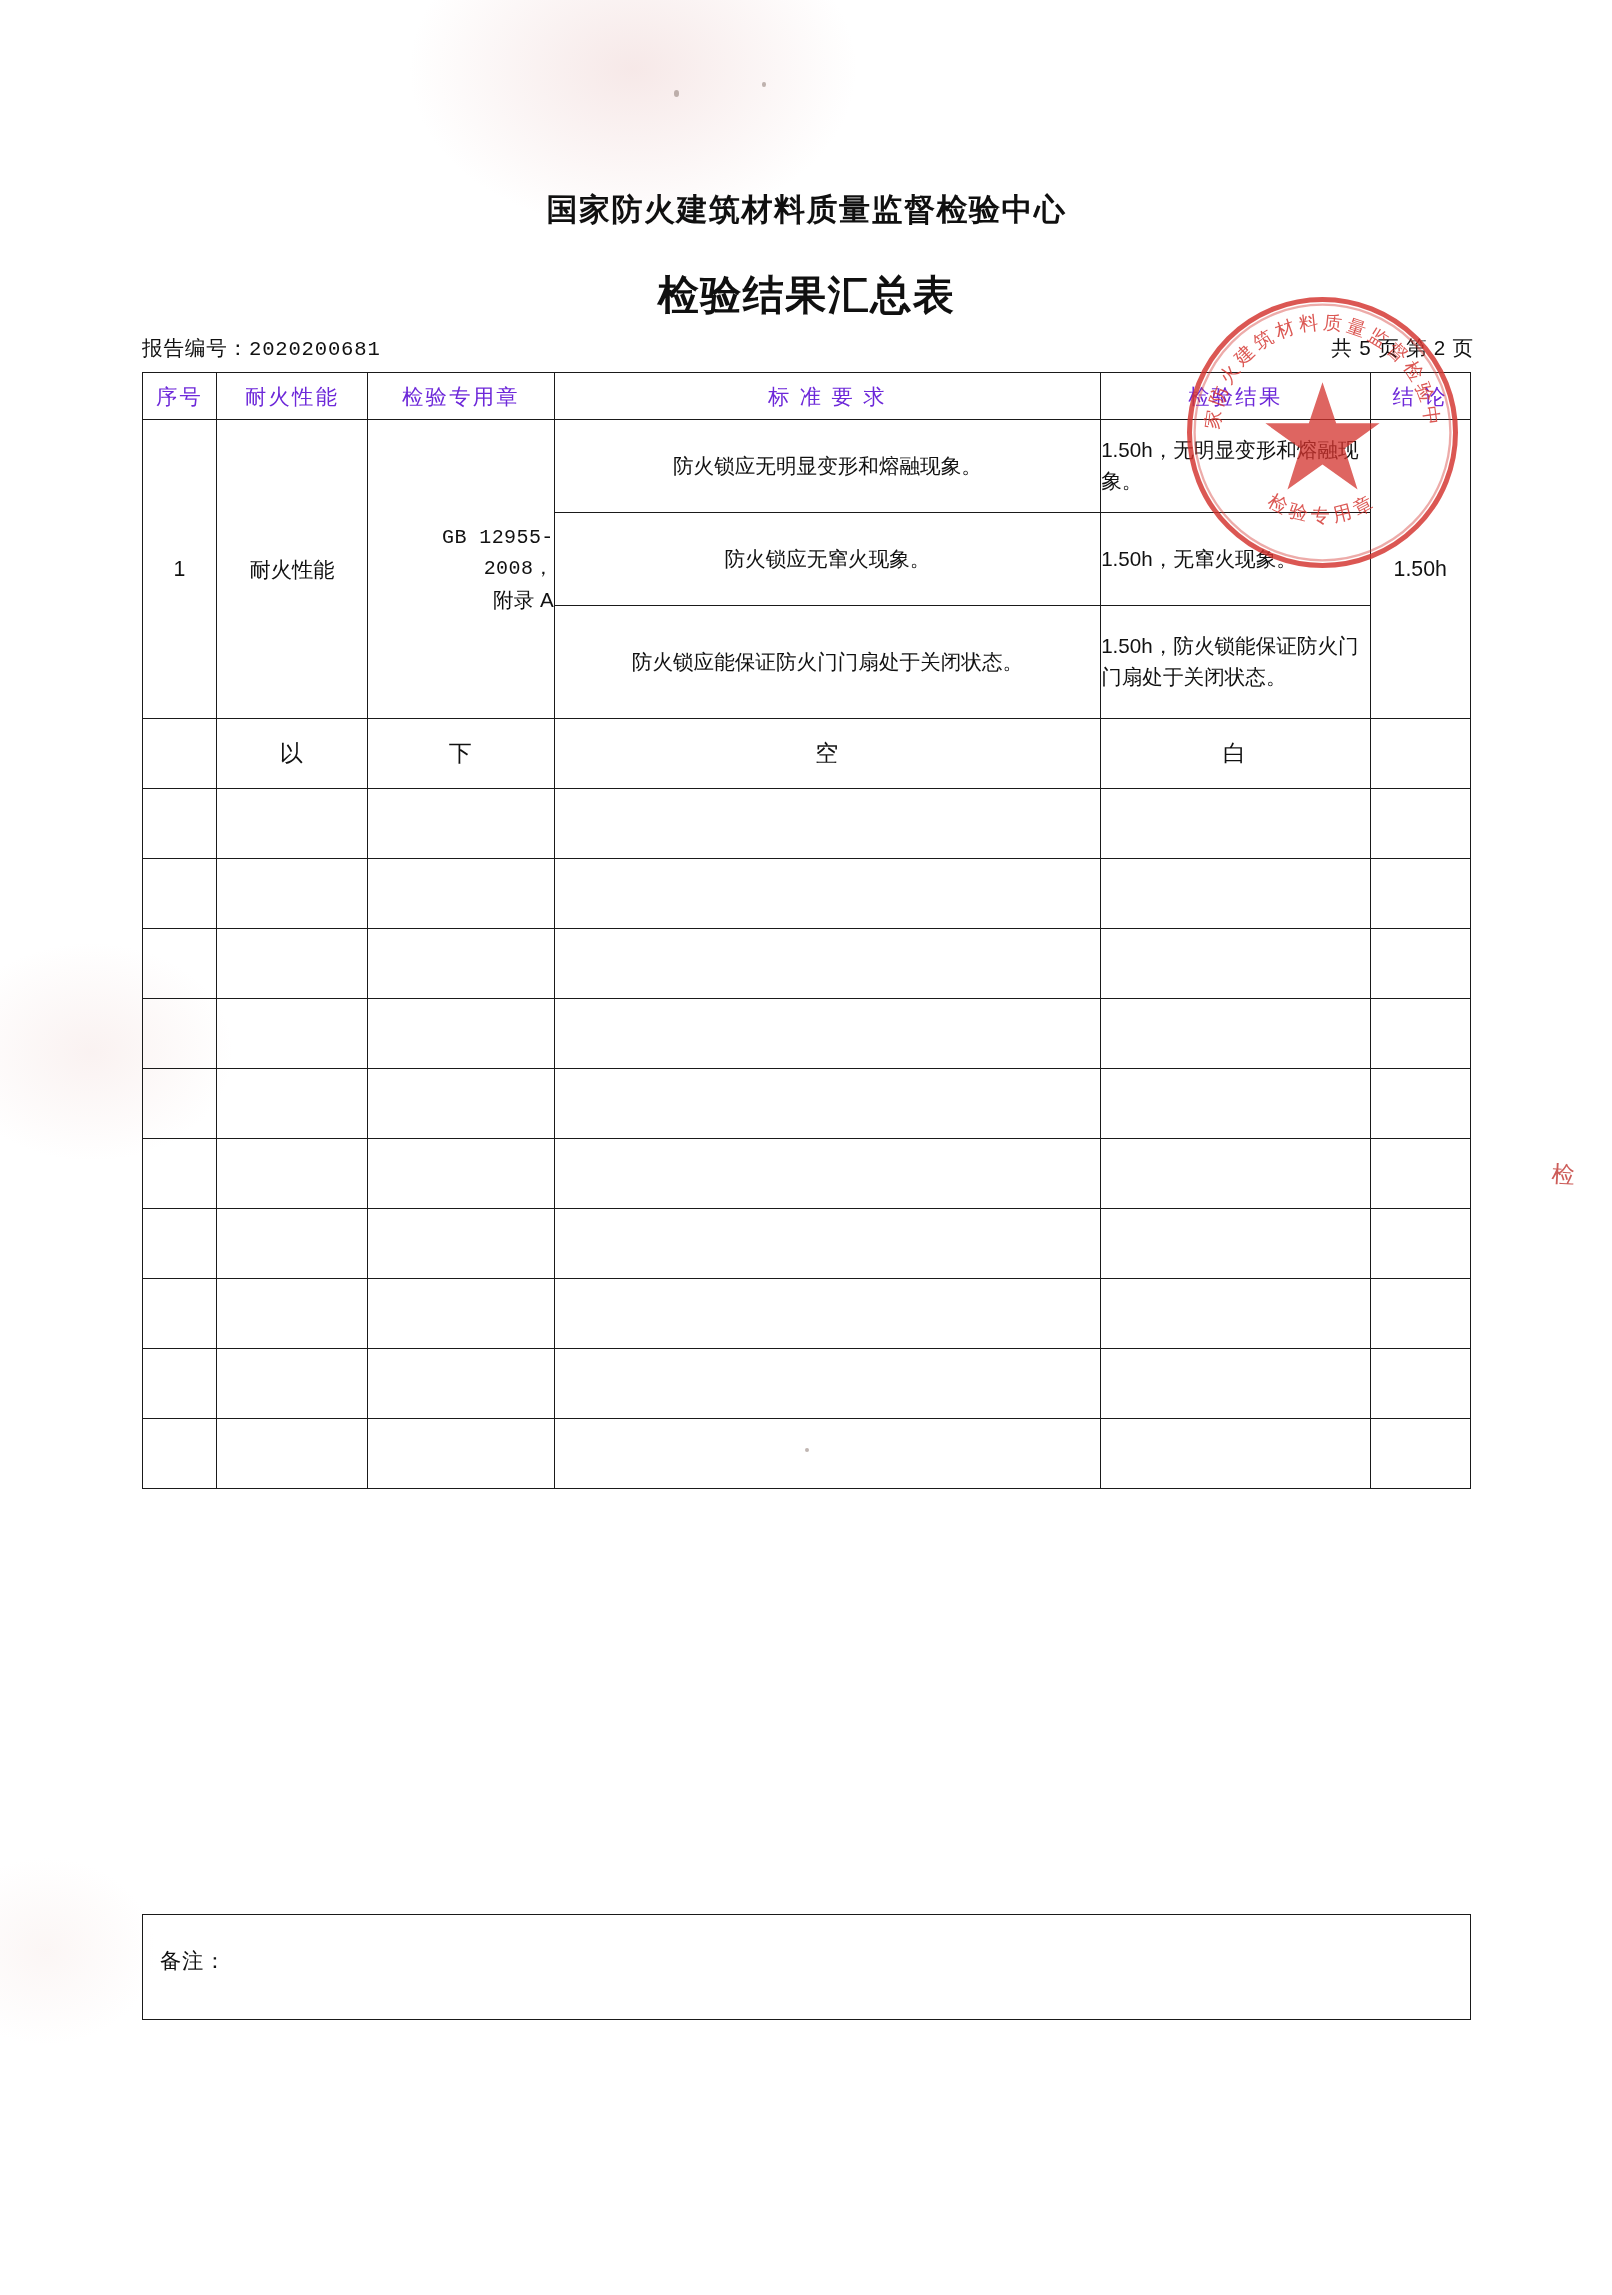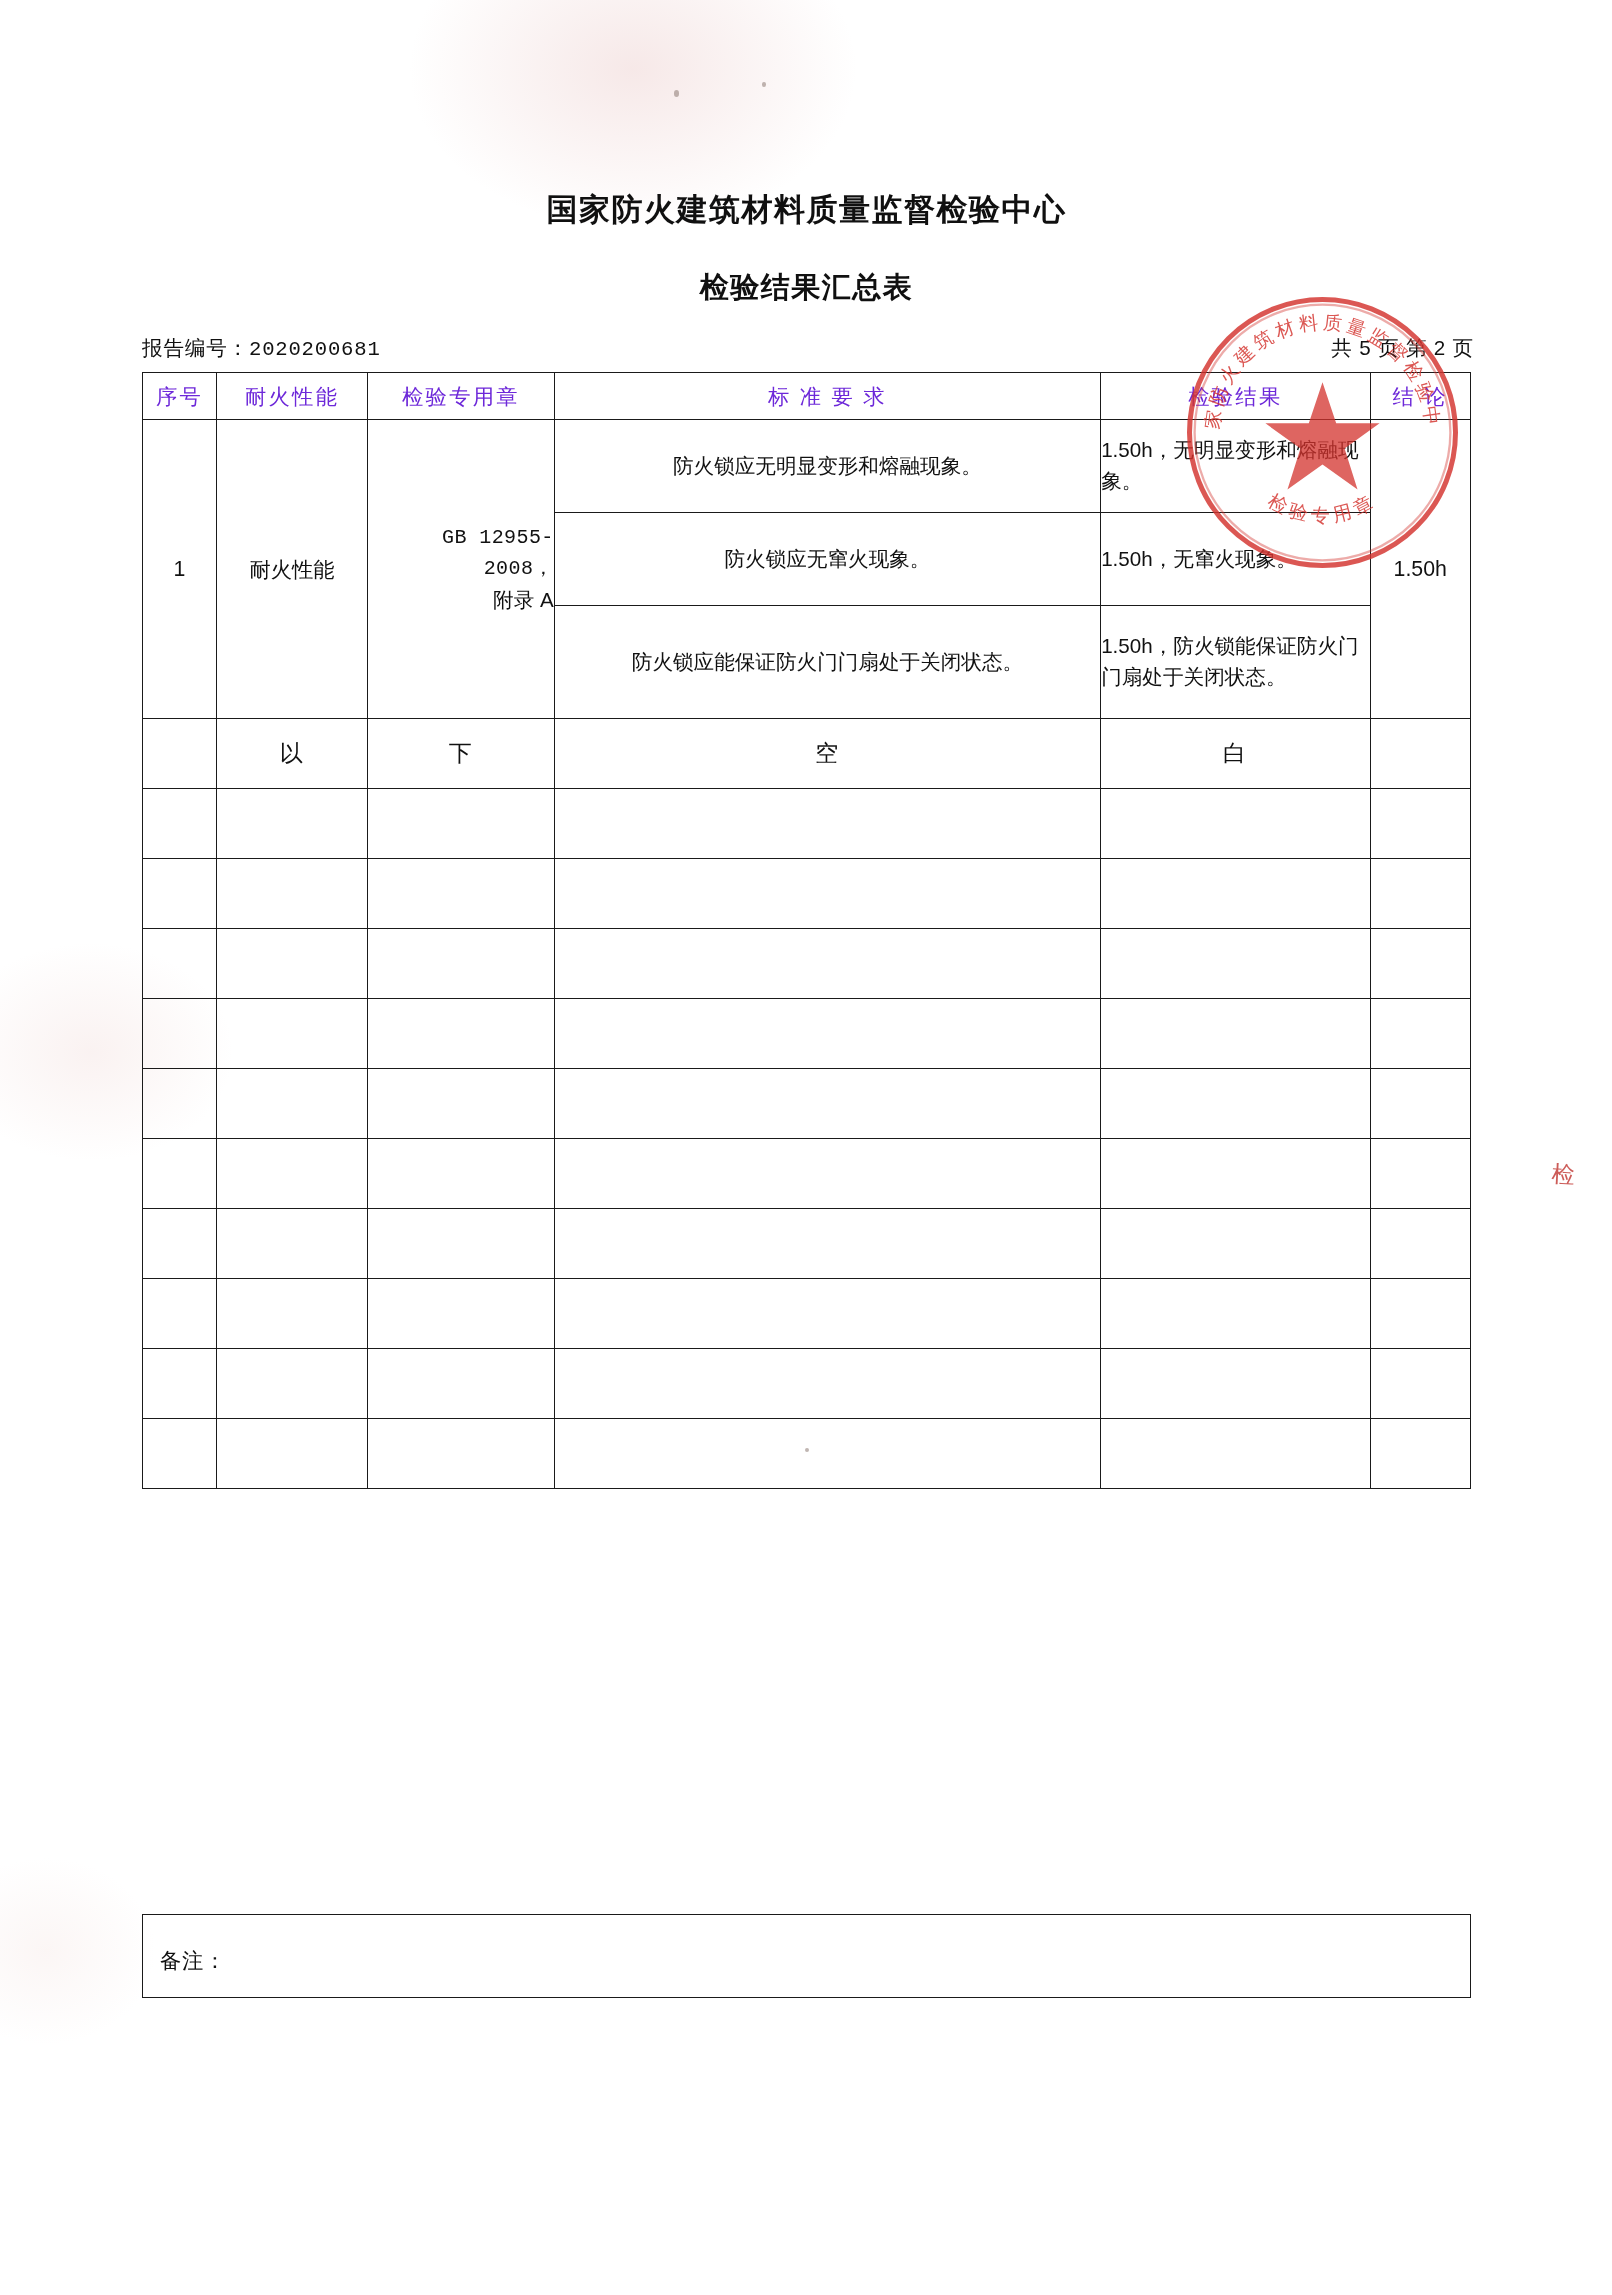"检验结果汇总表" .title-sub { font-size: 29px -> 41px }
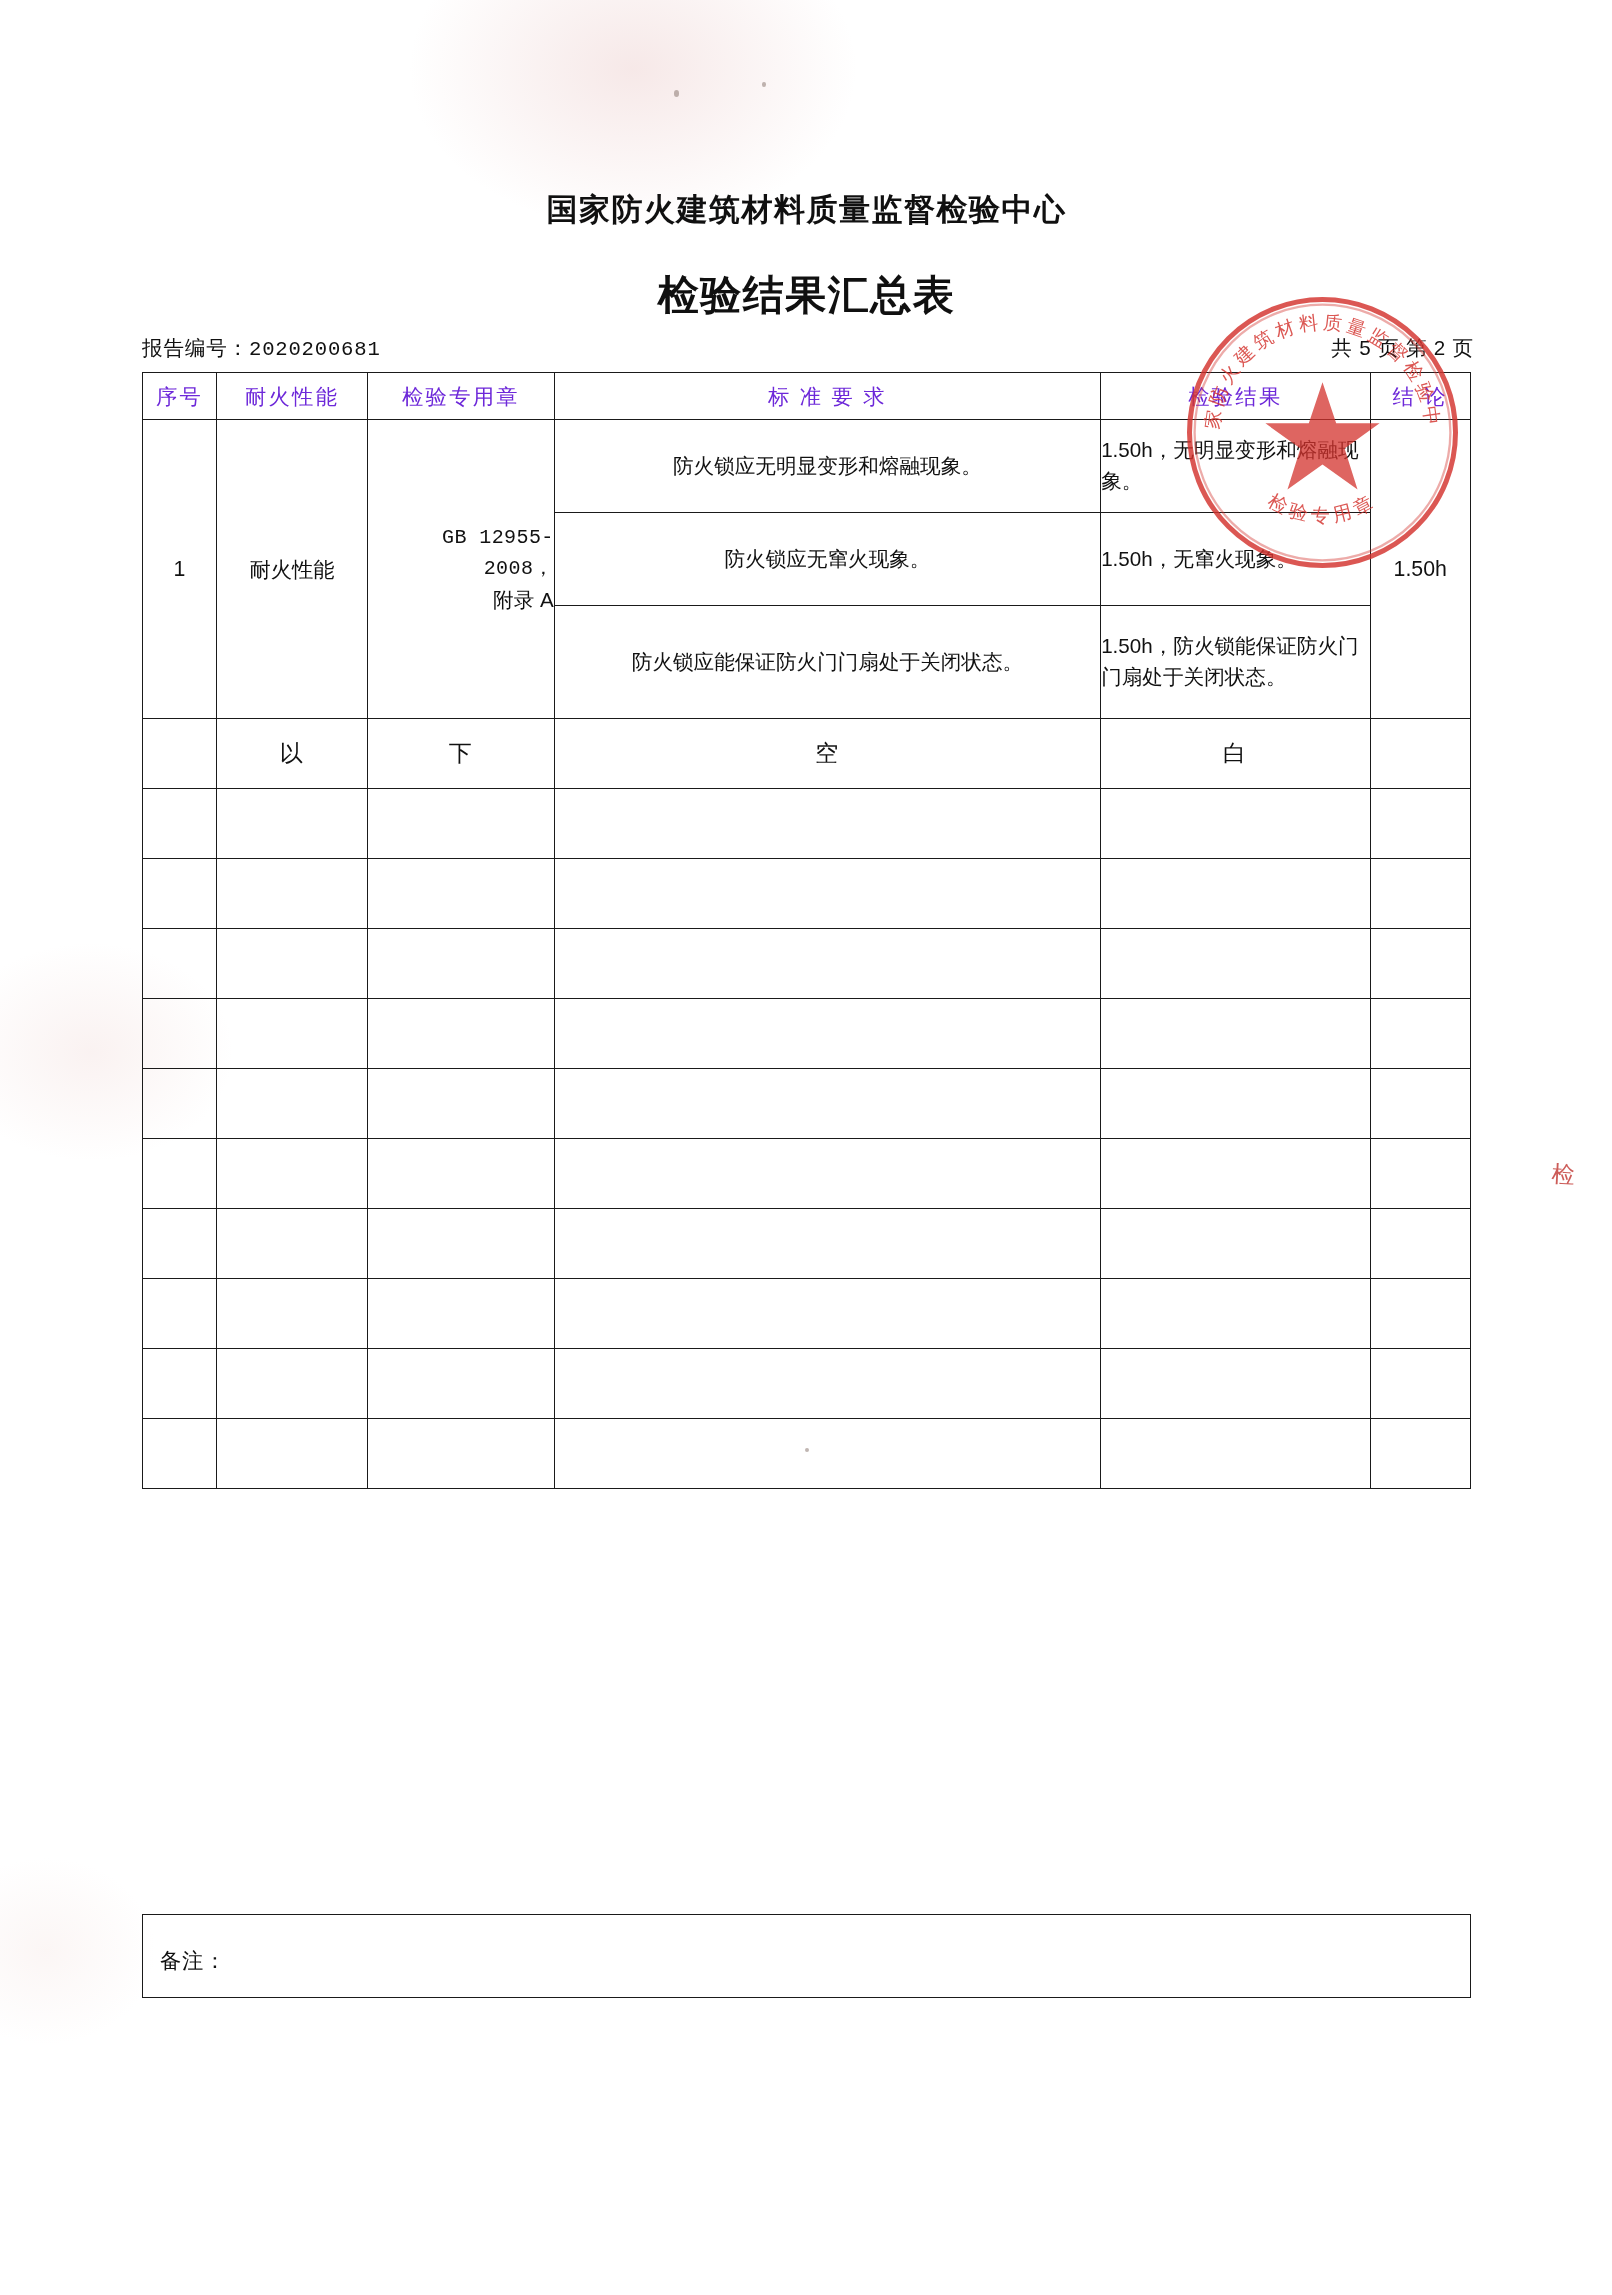"备注：" .remarks { height: 84px -> 106px }
